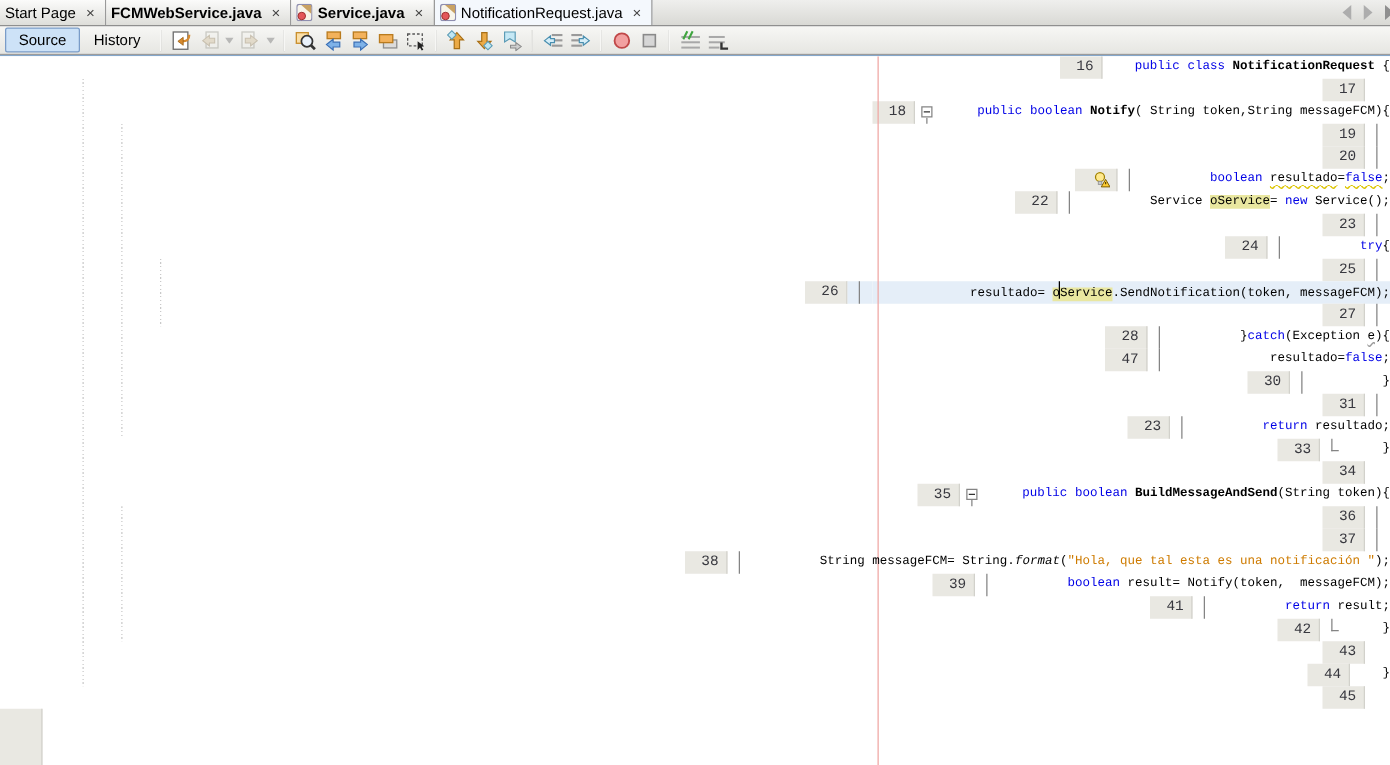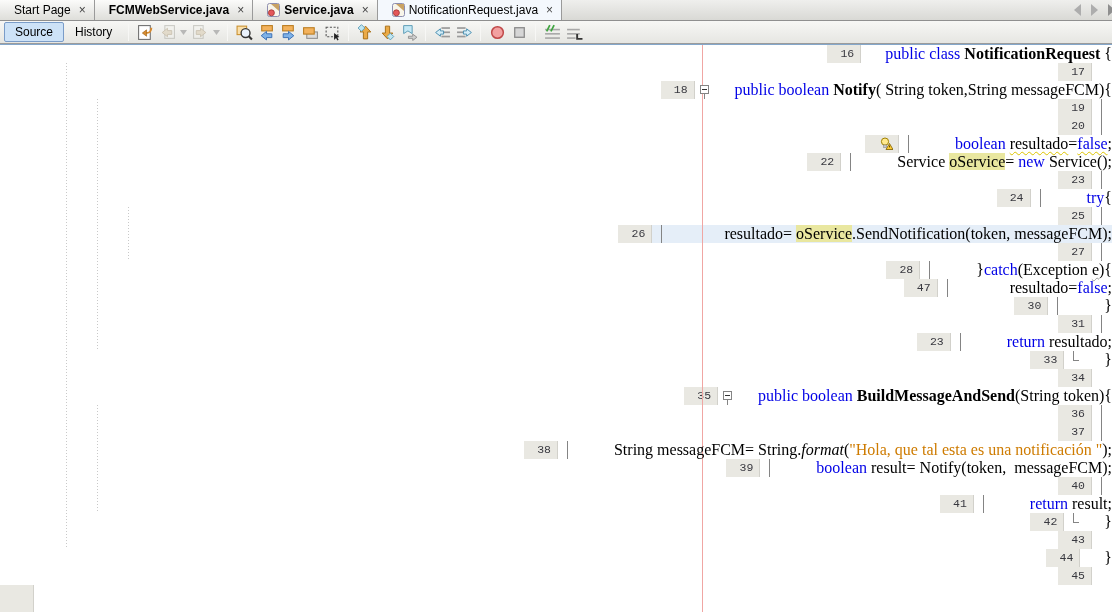"Start Page" .tab { padding: 0 7px 0 14px -> 0 7px 0 4px }
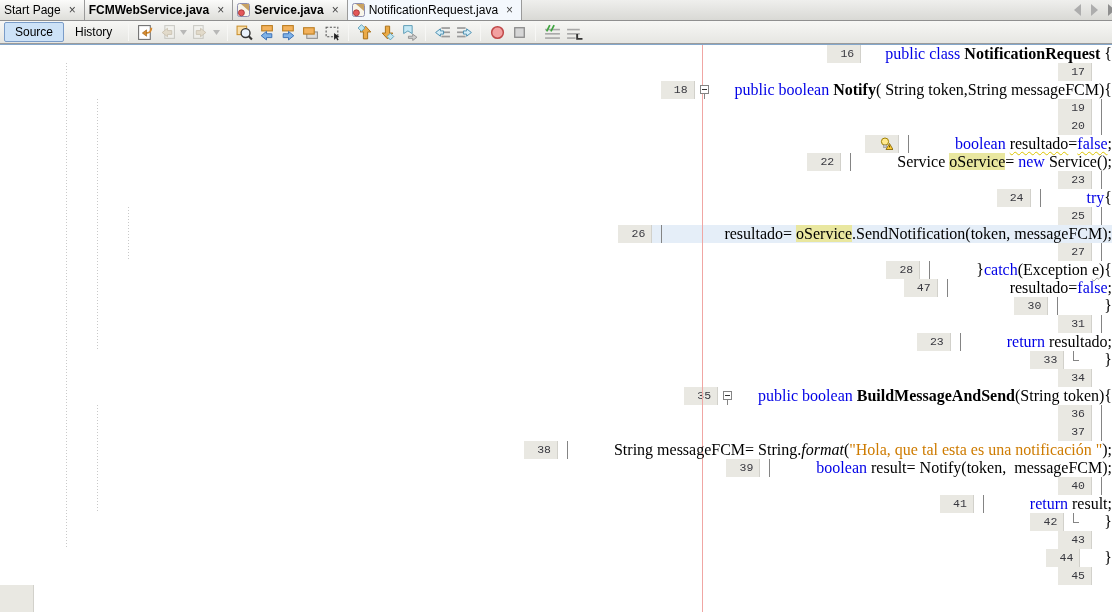"public class NotificationRequest {" .txt pre { font-family: Liberation Serif, serif -> Liberation Mono, monospace; font-size: 16px -> 10px }
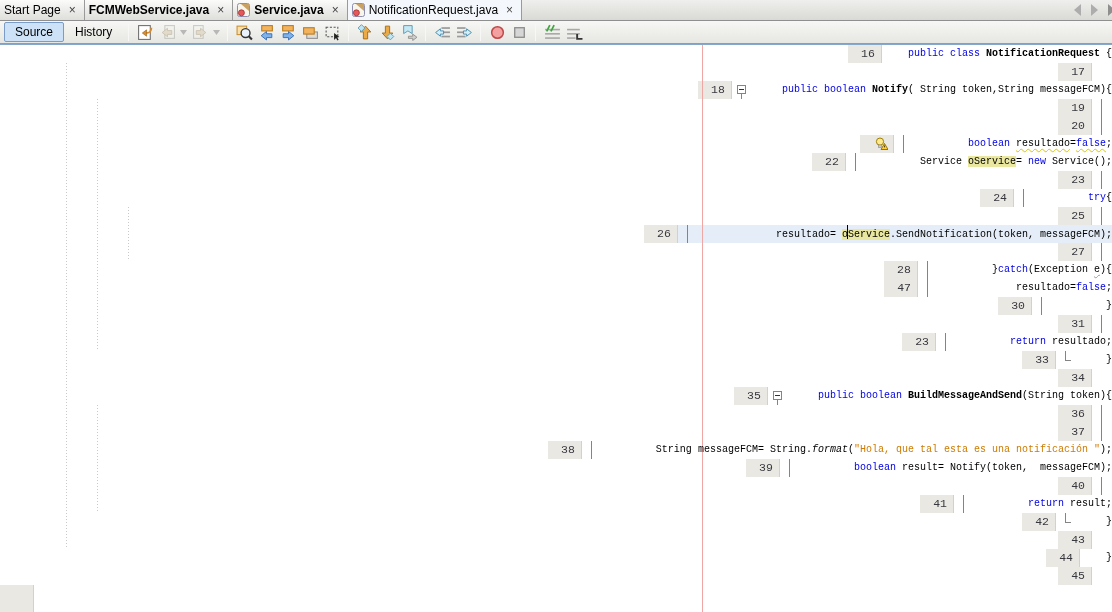"40" div.code-line { html: <div> <div>40</div> <div> <div></div> </div> <div> <pre></pre> </div> </div> -> none }
